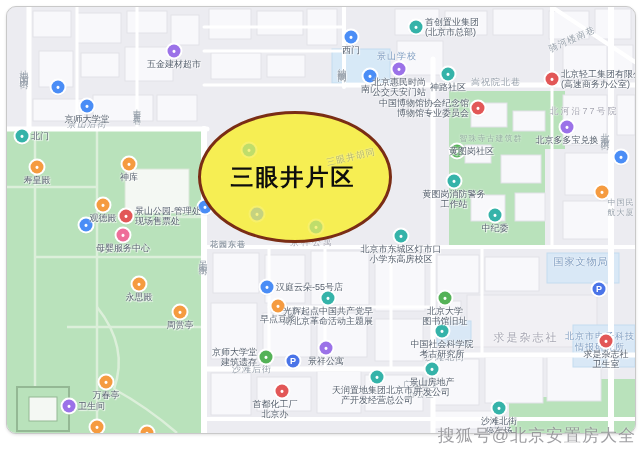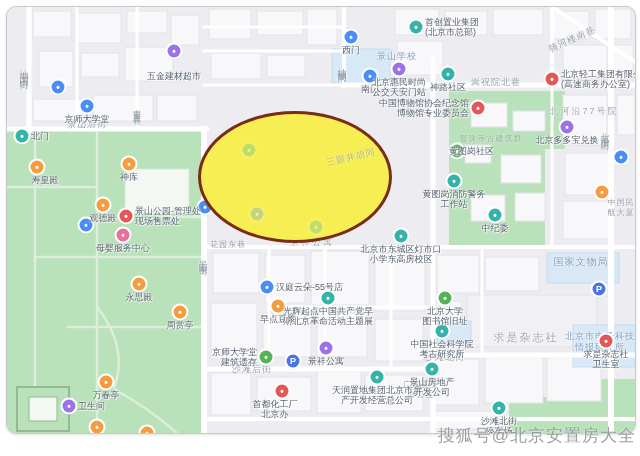"五金建材超市" div.poi-label { top: 64px -> 52px }
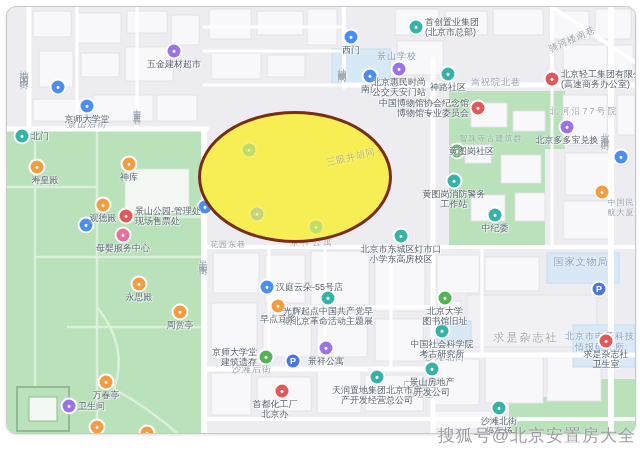"寿皇殿" div.poi-label { left: 38px -> 30px }
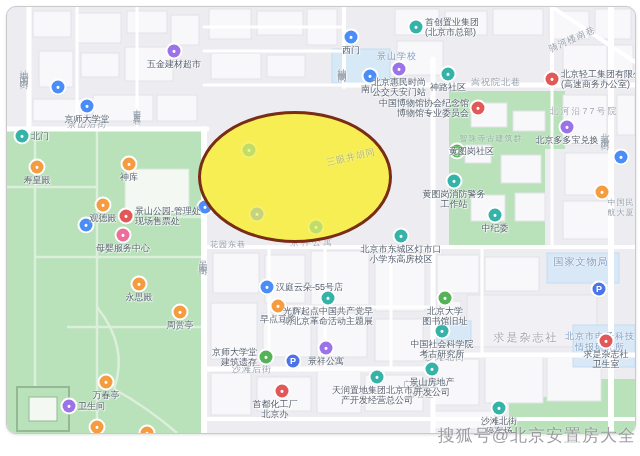"三眼井片区" div { html: none -> <div>三眼井片区</div> }
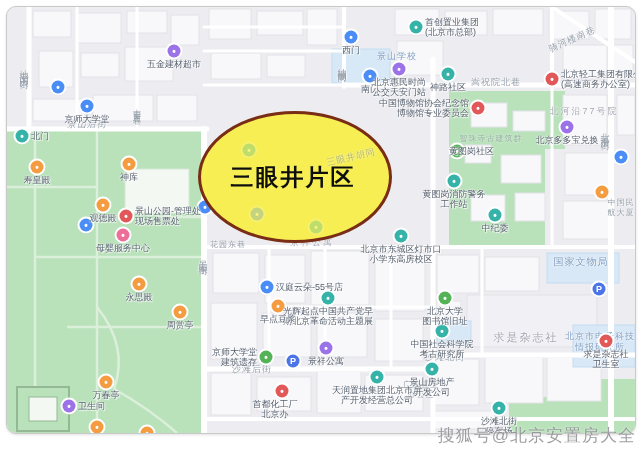"花园东巷" div.map-label { font-weight: none -> bold }
